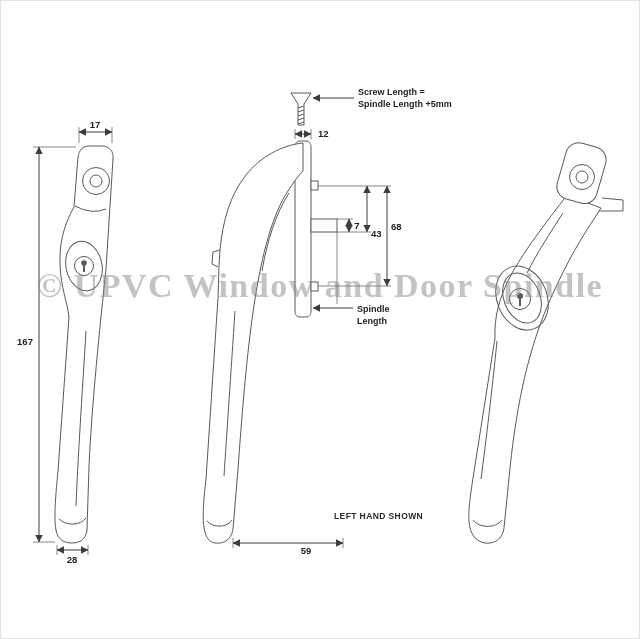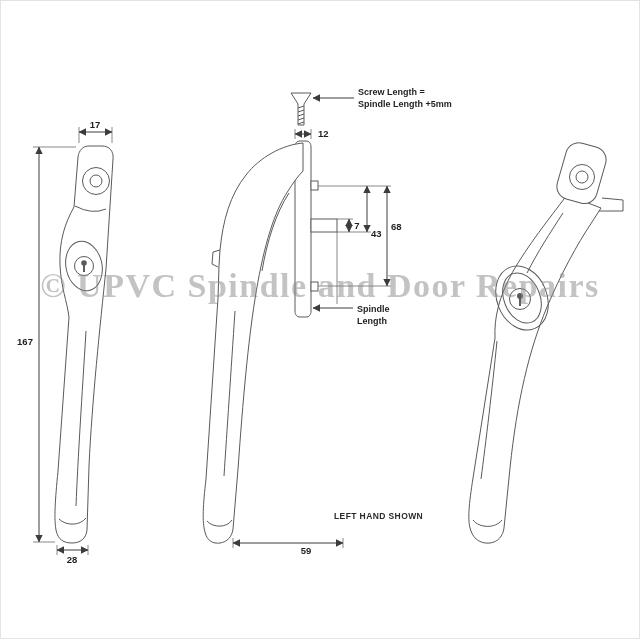"© UPVC Spindle and Door" div.watermark { text: Spindle and Door Repairs -> Window and Door Spindle }
